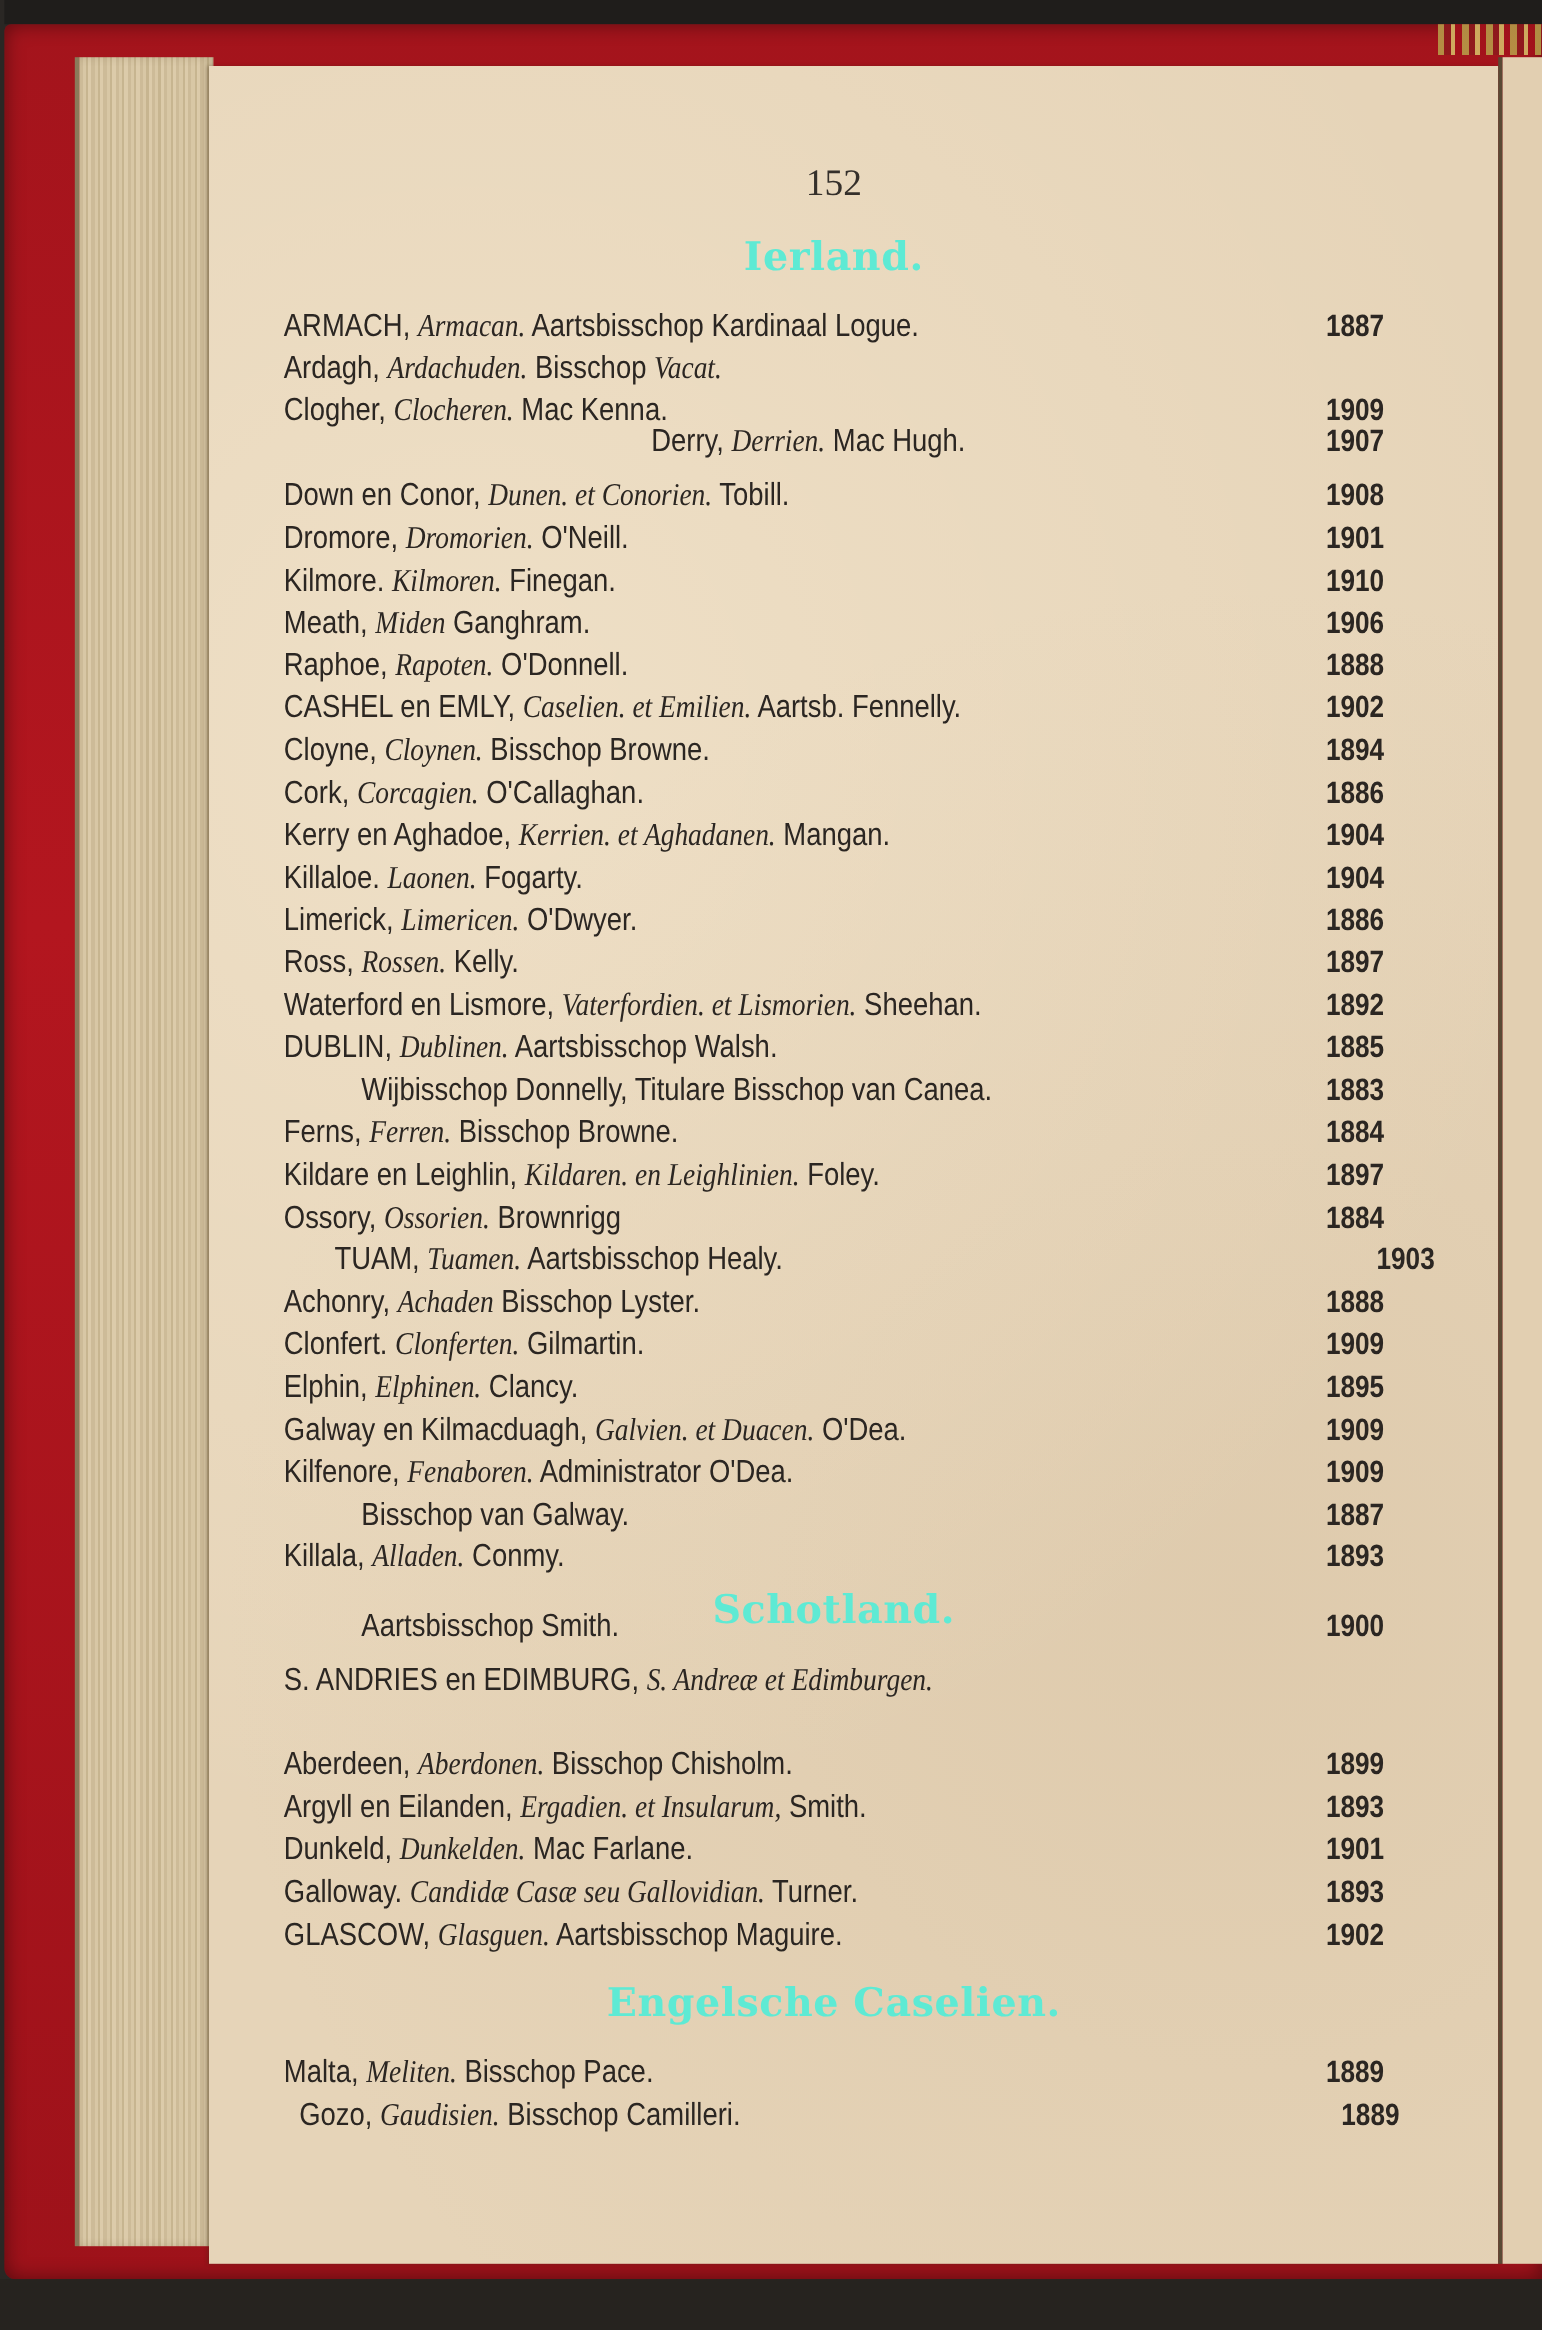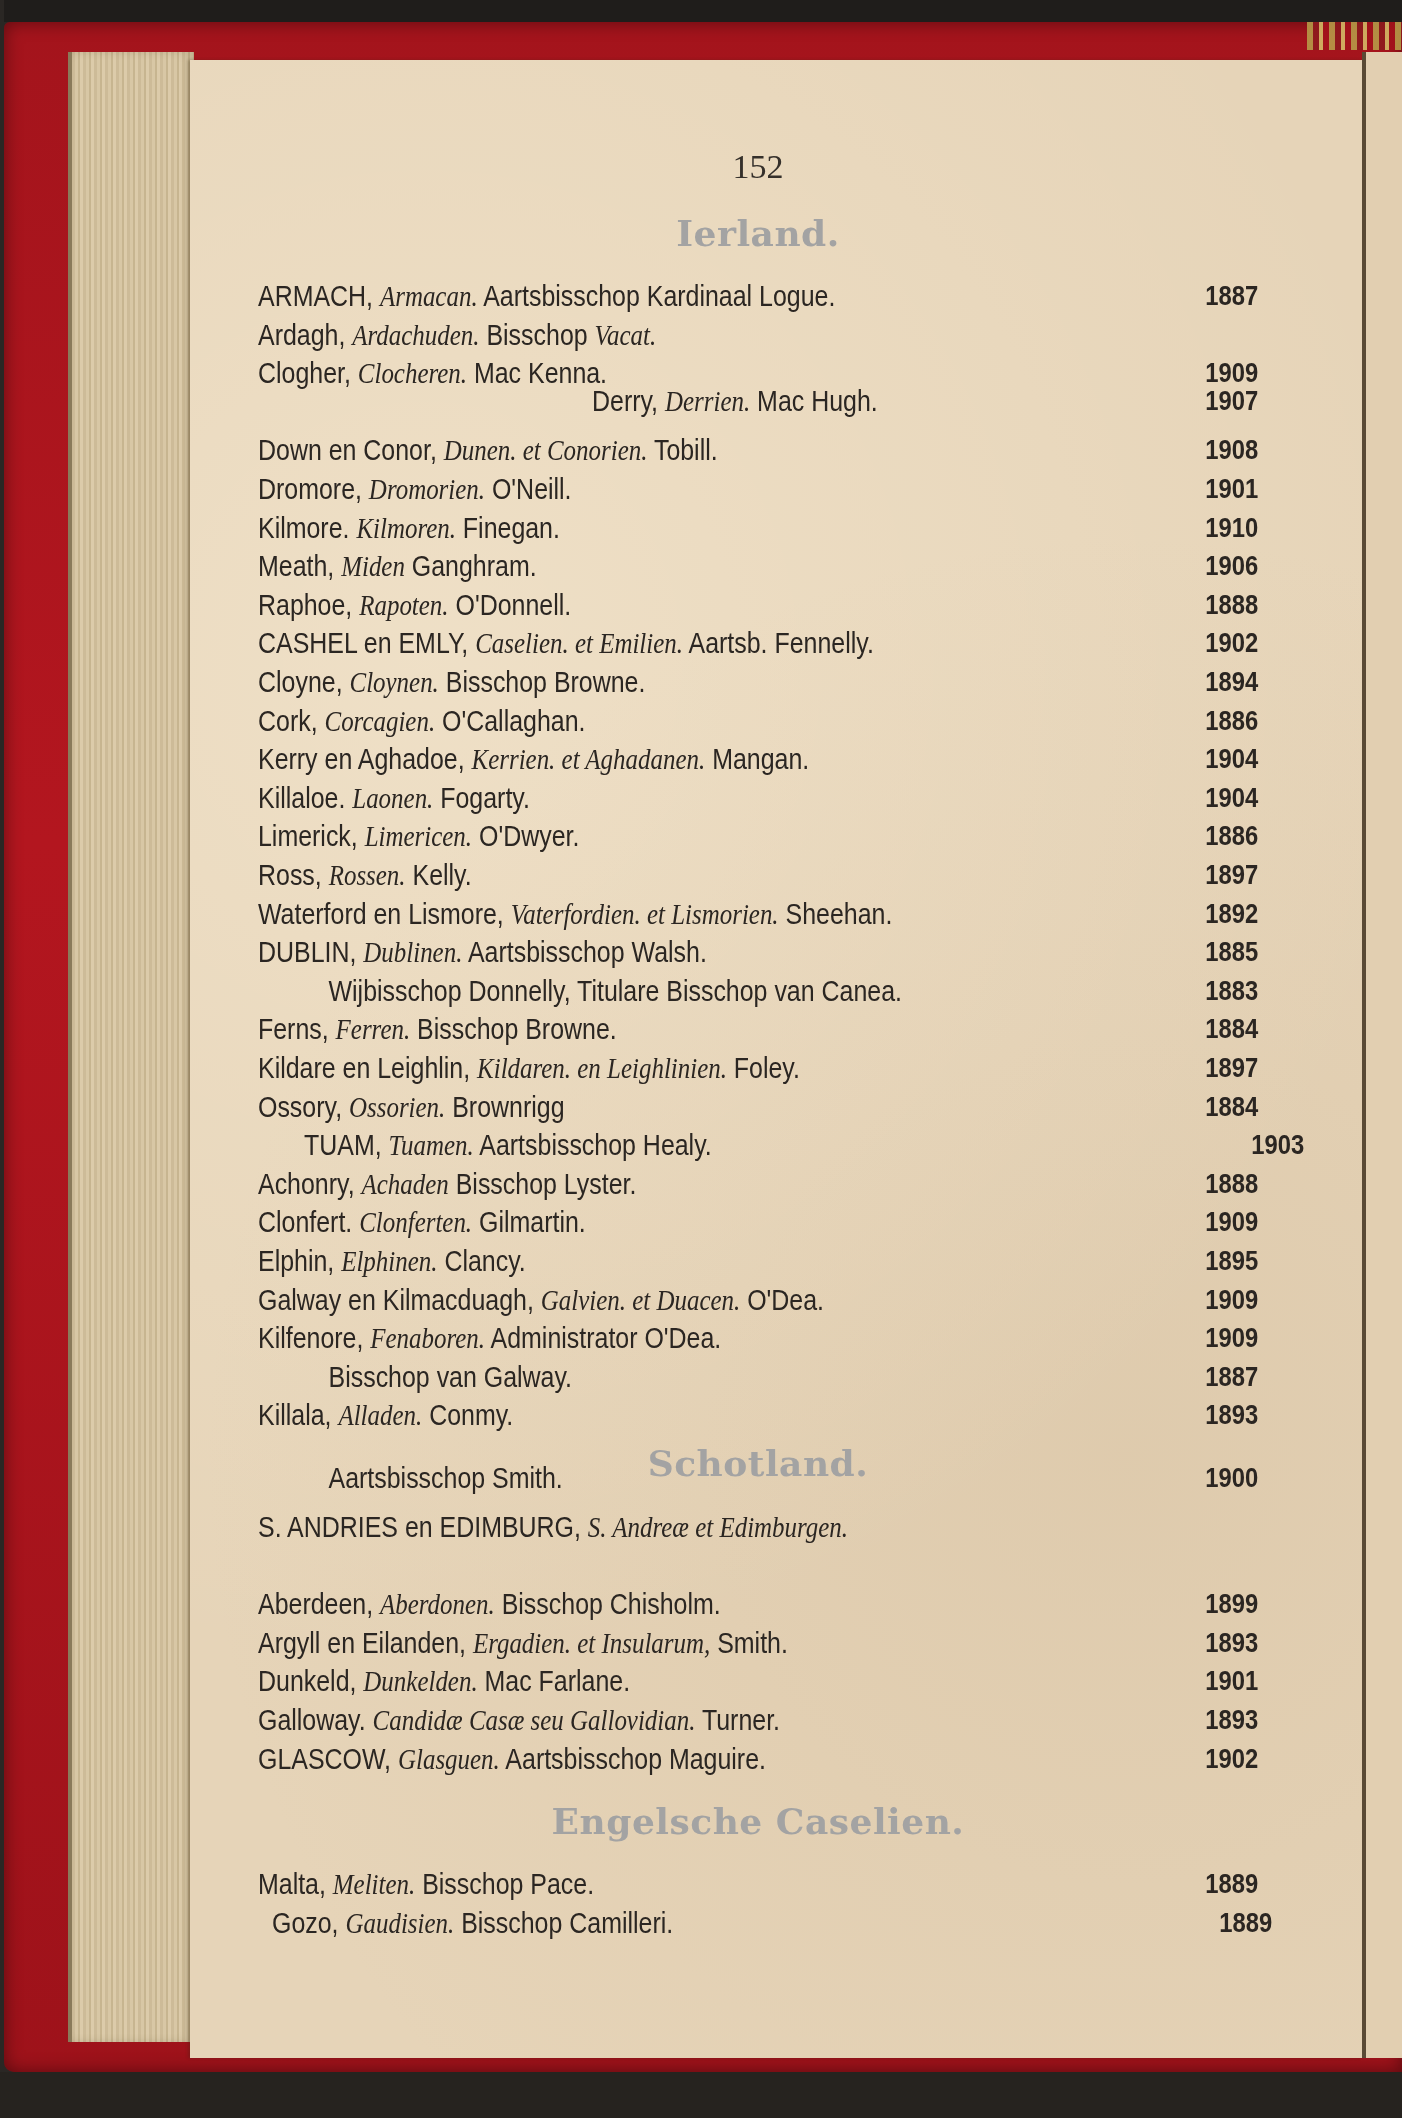"Ierland." .section-title { color: #a3a3a3 -> #5eead4 }
